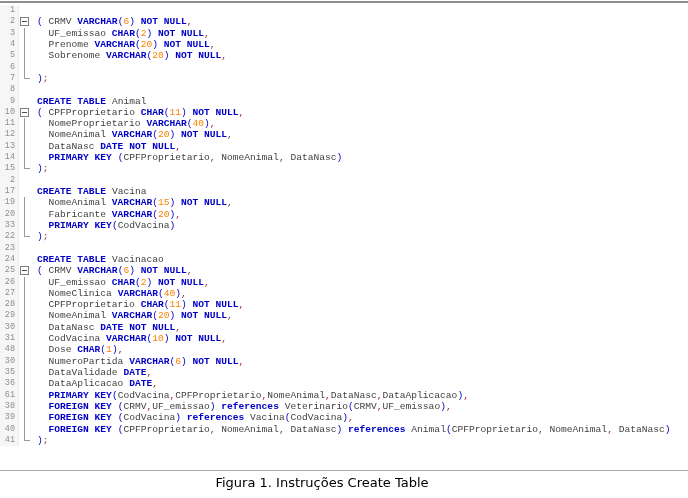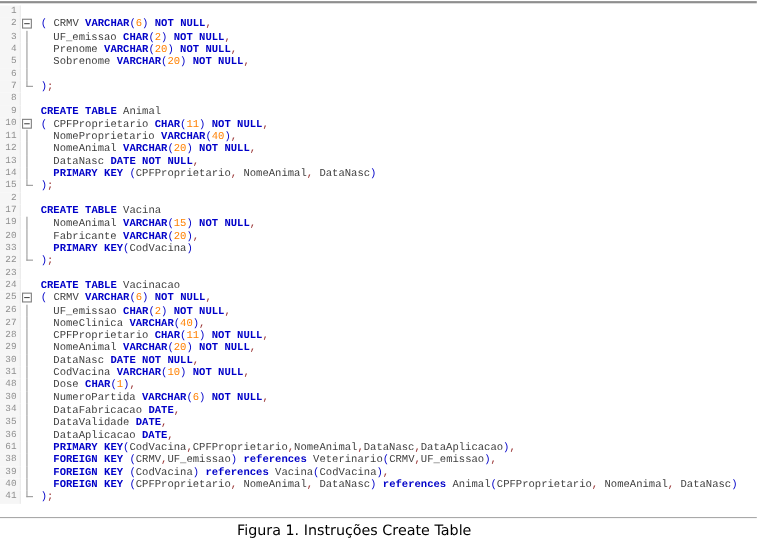"34" div.row { html: <div> <div>34</div> <div></div> <div> <span>DataFabricacao</span> <span>DATE</span><span>,</span></div> </div> -> none }
